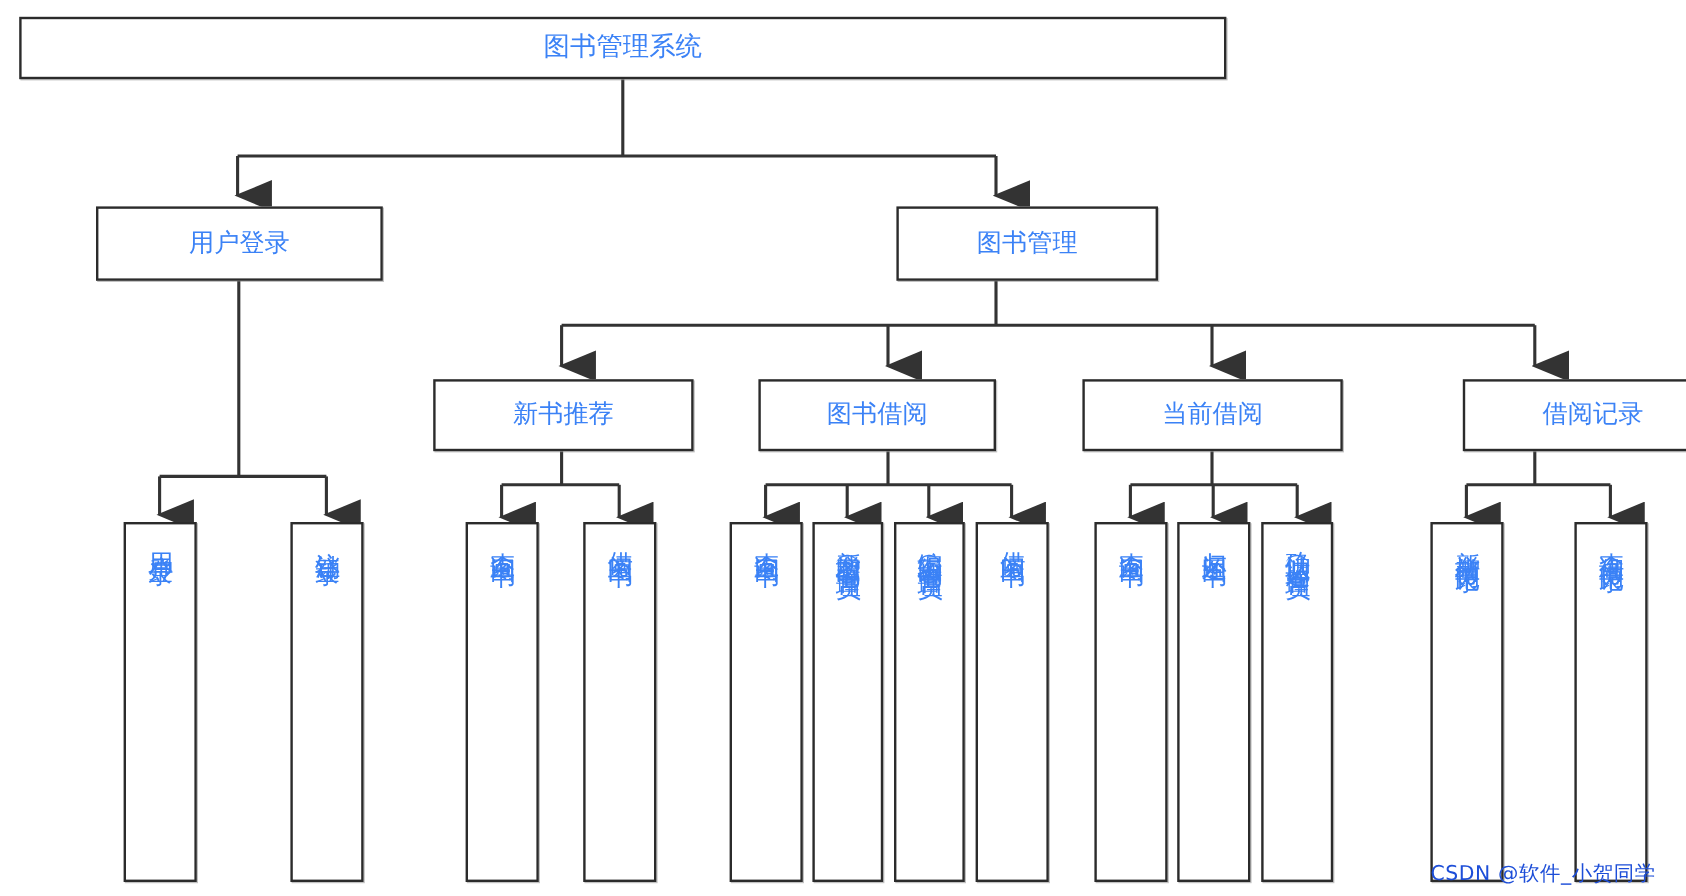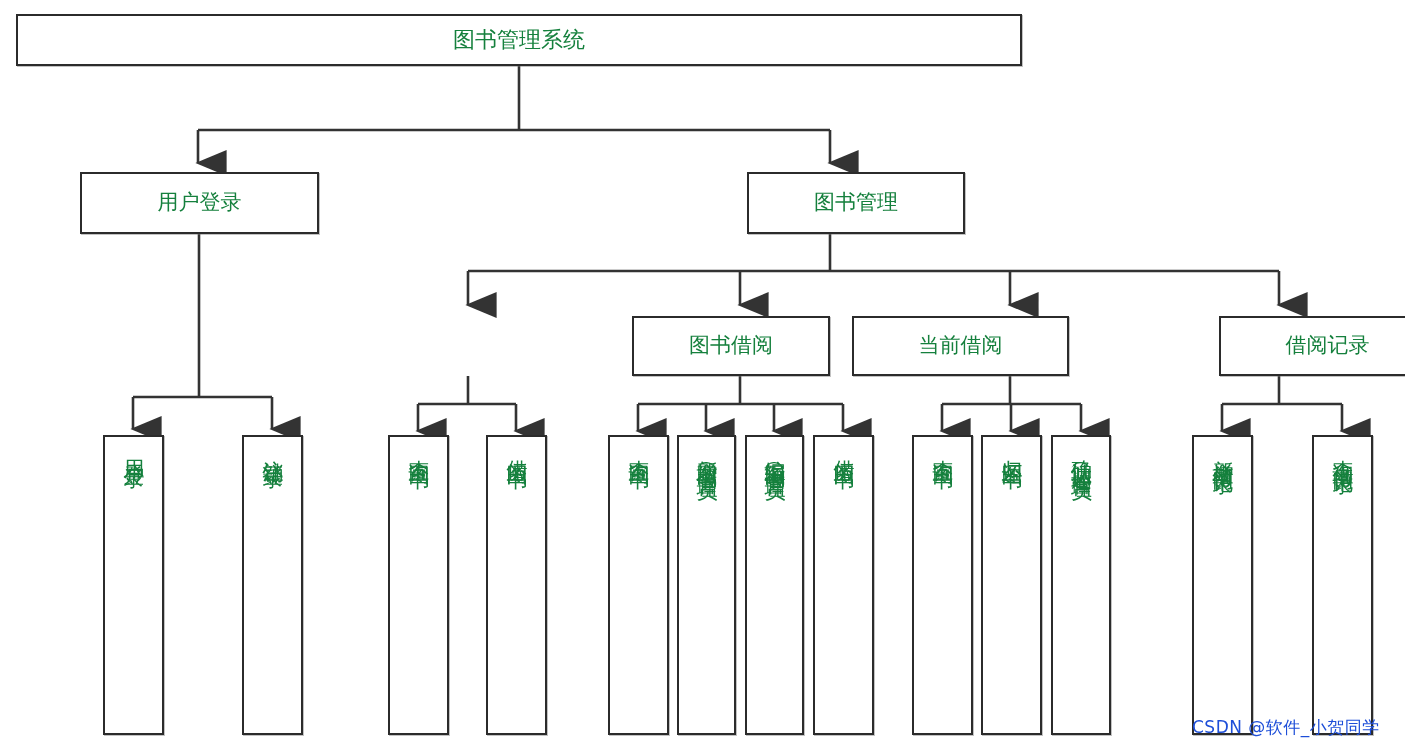"图书管理系统" .node-label { color: #15803d -> #3b82f6 }
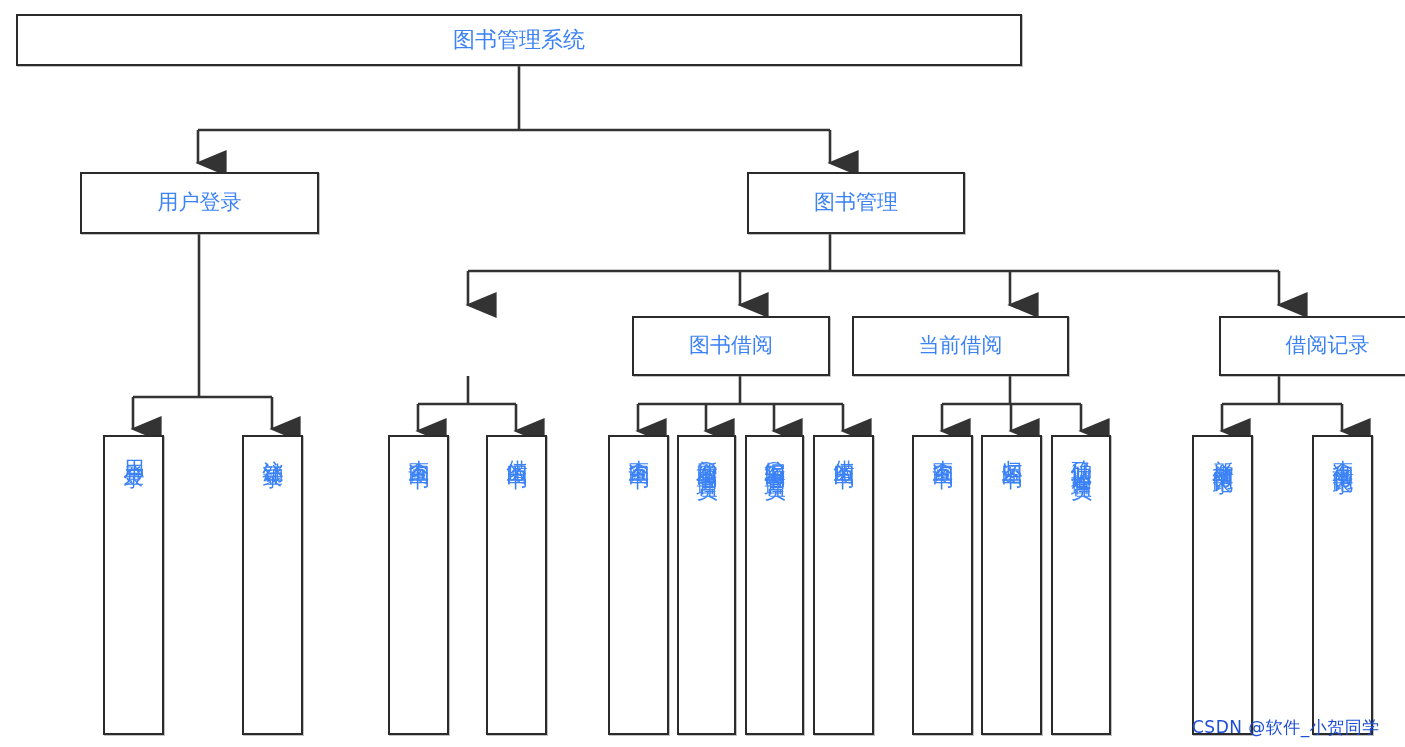"新书推荐" div.node-box { html: none -> <div> <span>新书推荐</span> </div> }
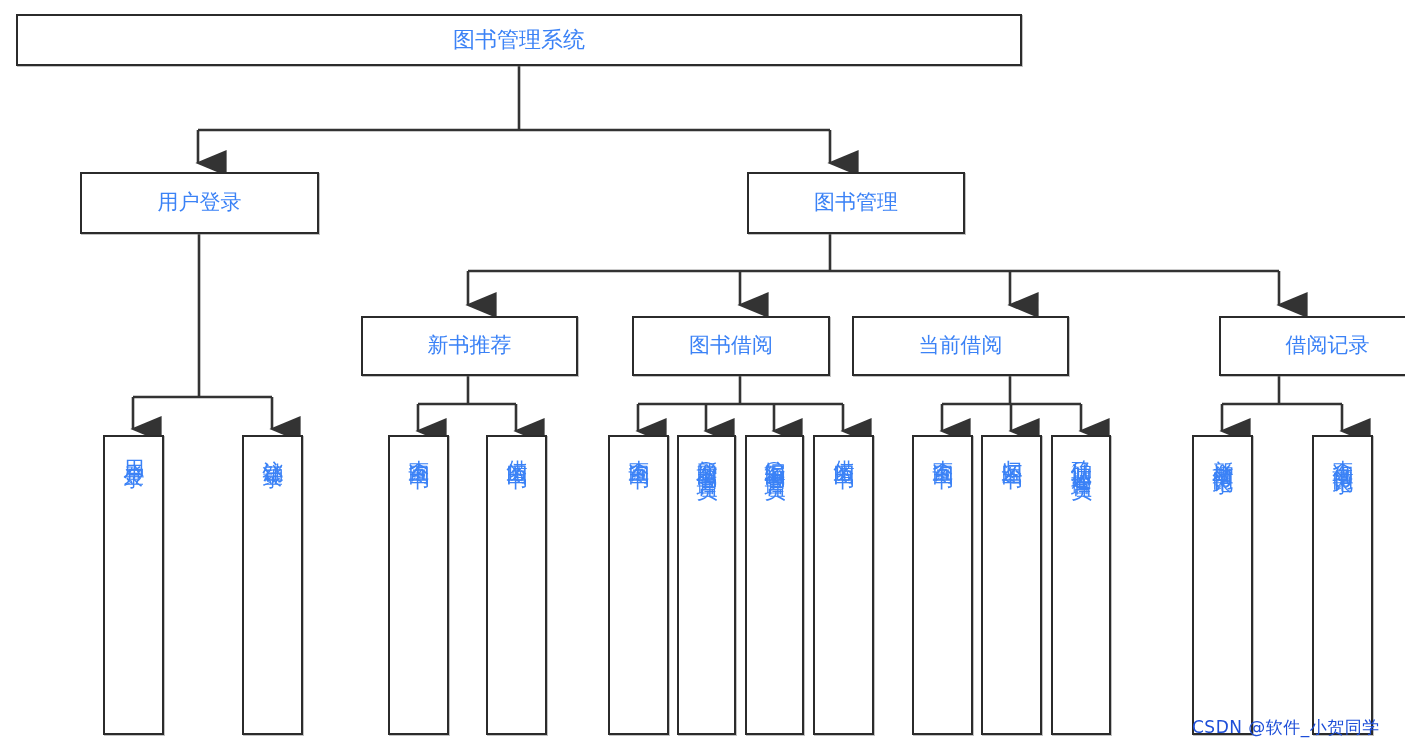"当前借阅" div.node-box { left: 852px -> 902px }
